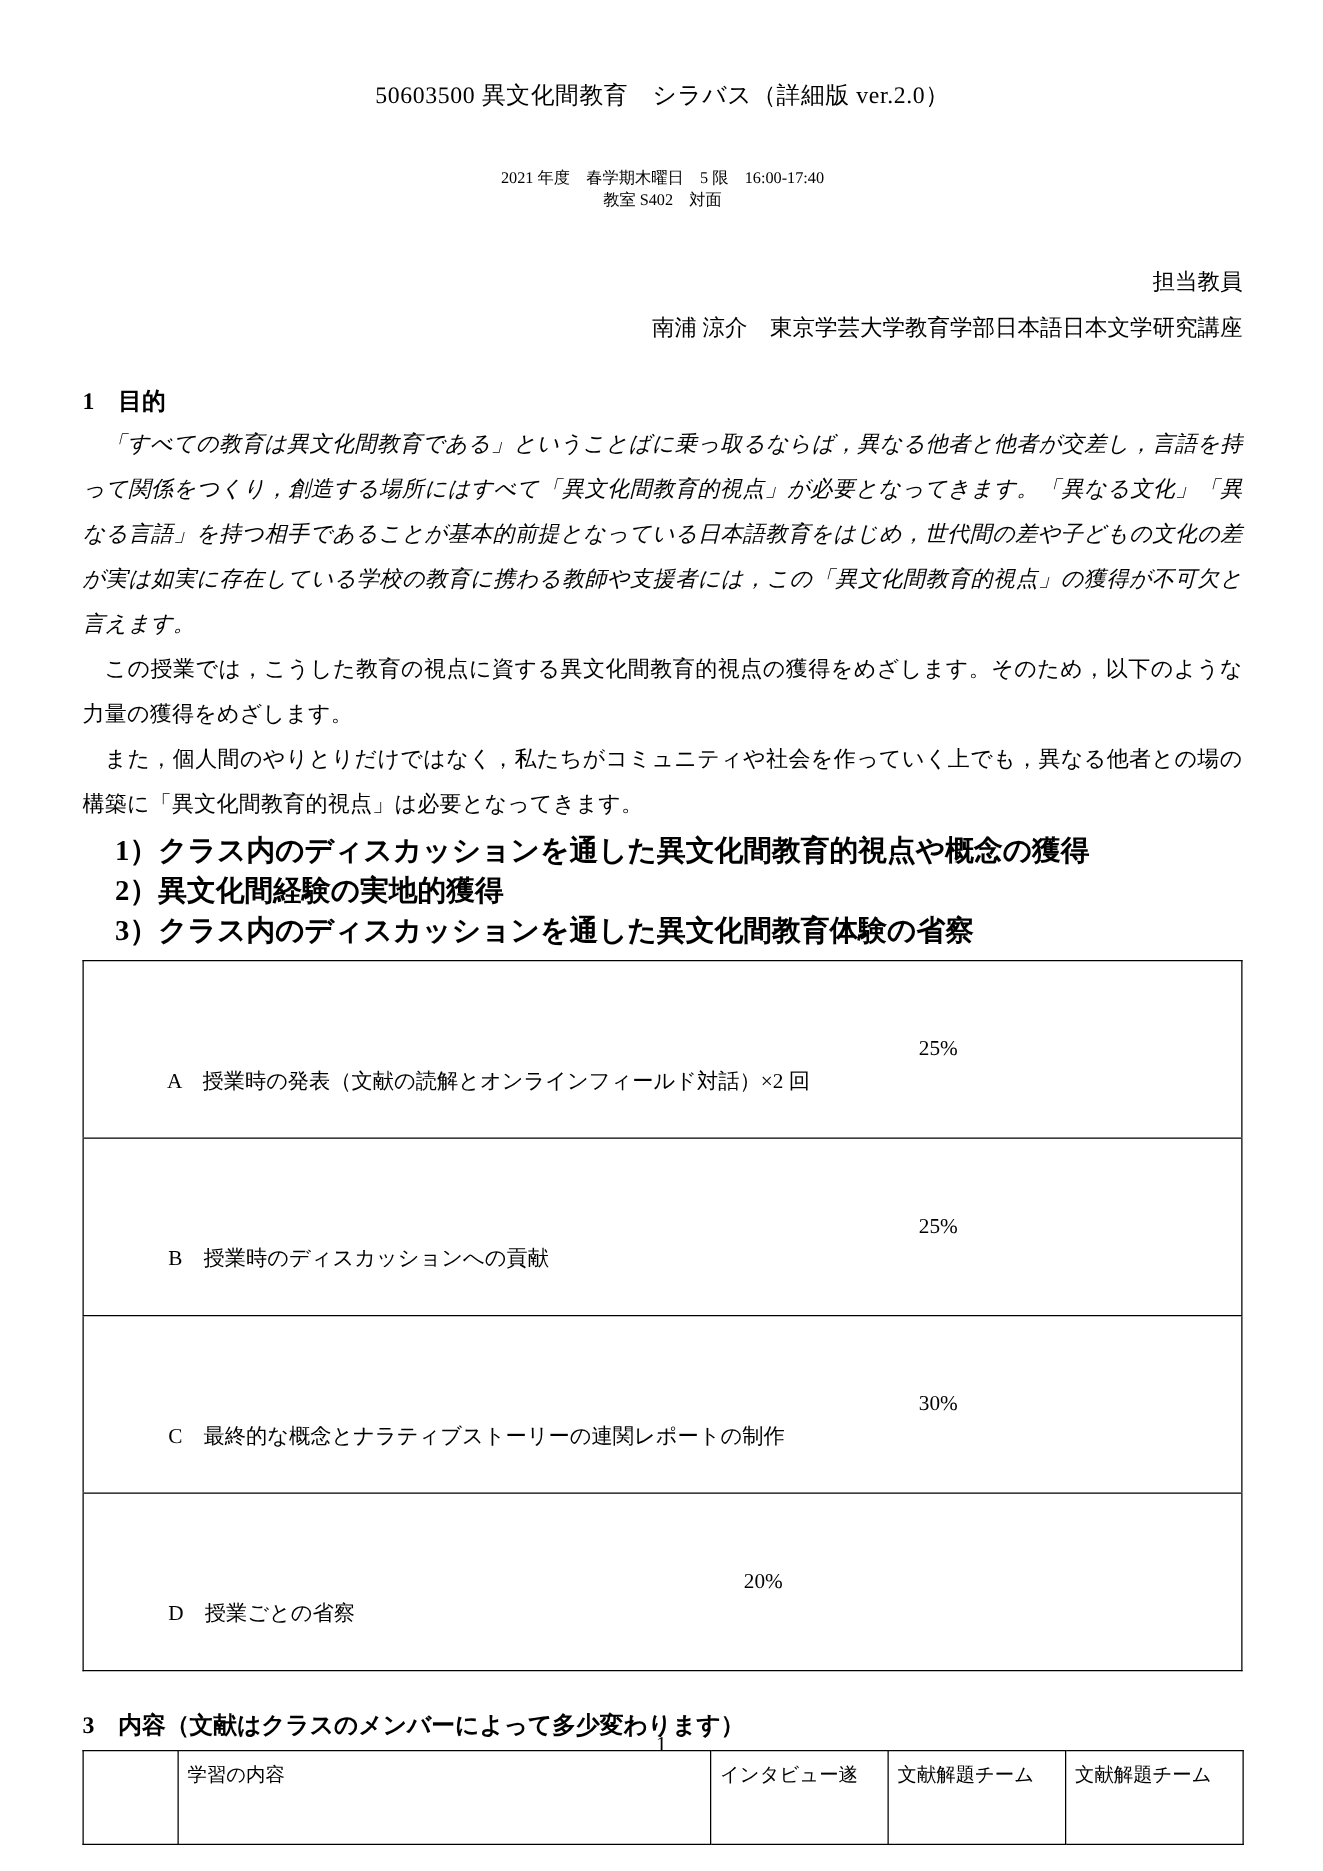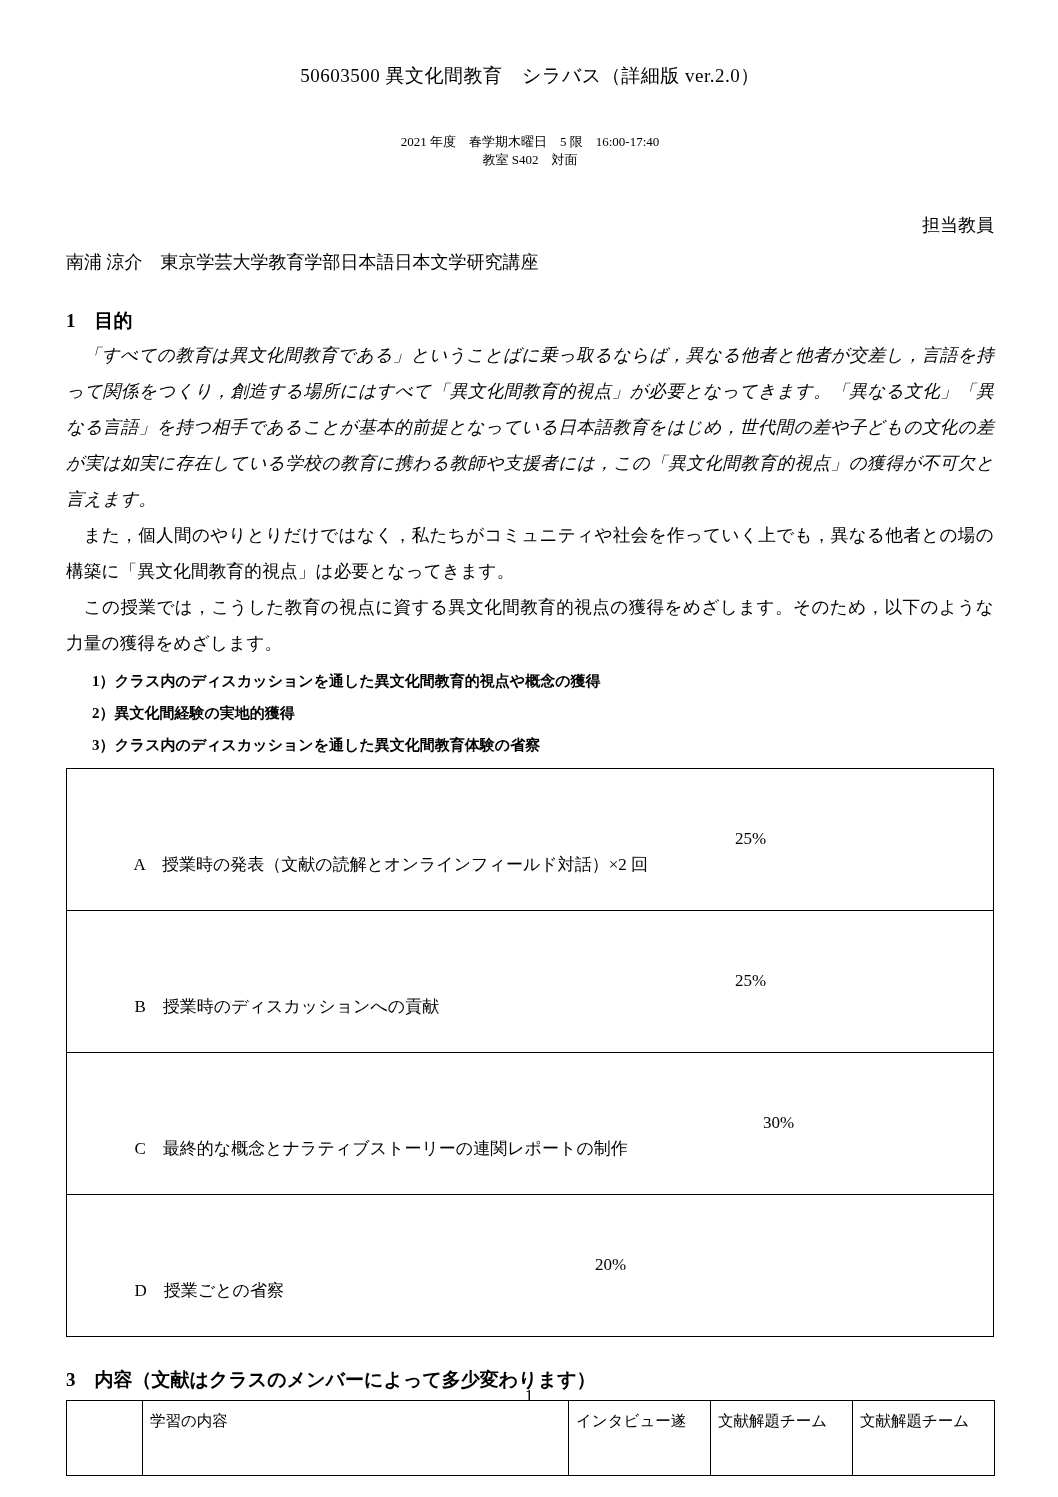"南浦 涼介 東京学芸大学教育学部日本語日本文学研究講座" .teacher-name { text-align: left -> right }
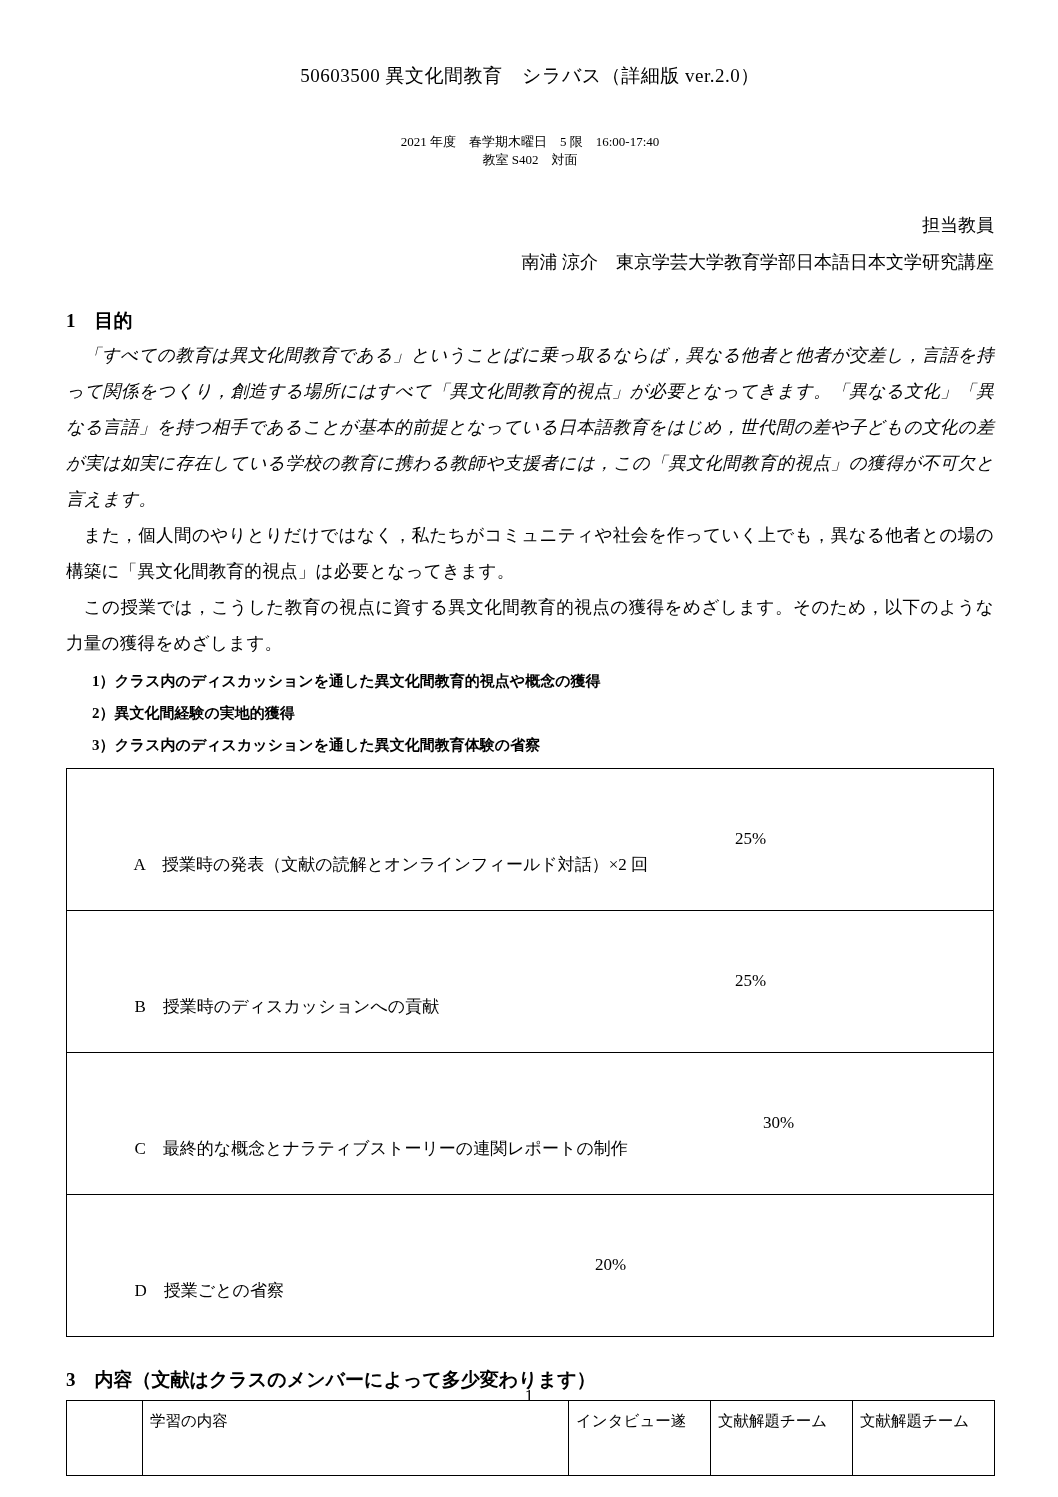"また，個人間のやりとりだけではなく，私たちがコミュニティや社会を作っていく上でも" p.para { order: before "この授業では，こうした教育の視点に資する異文化間教育的視点の獲得をめざします。そ" -> after "この授業では，こうした教育の視点に資する異文化間教育的視点の獲得をめざします。そ" }
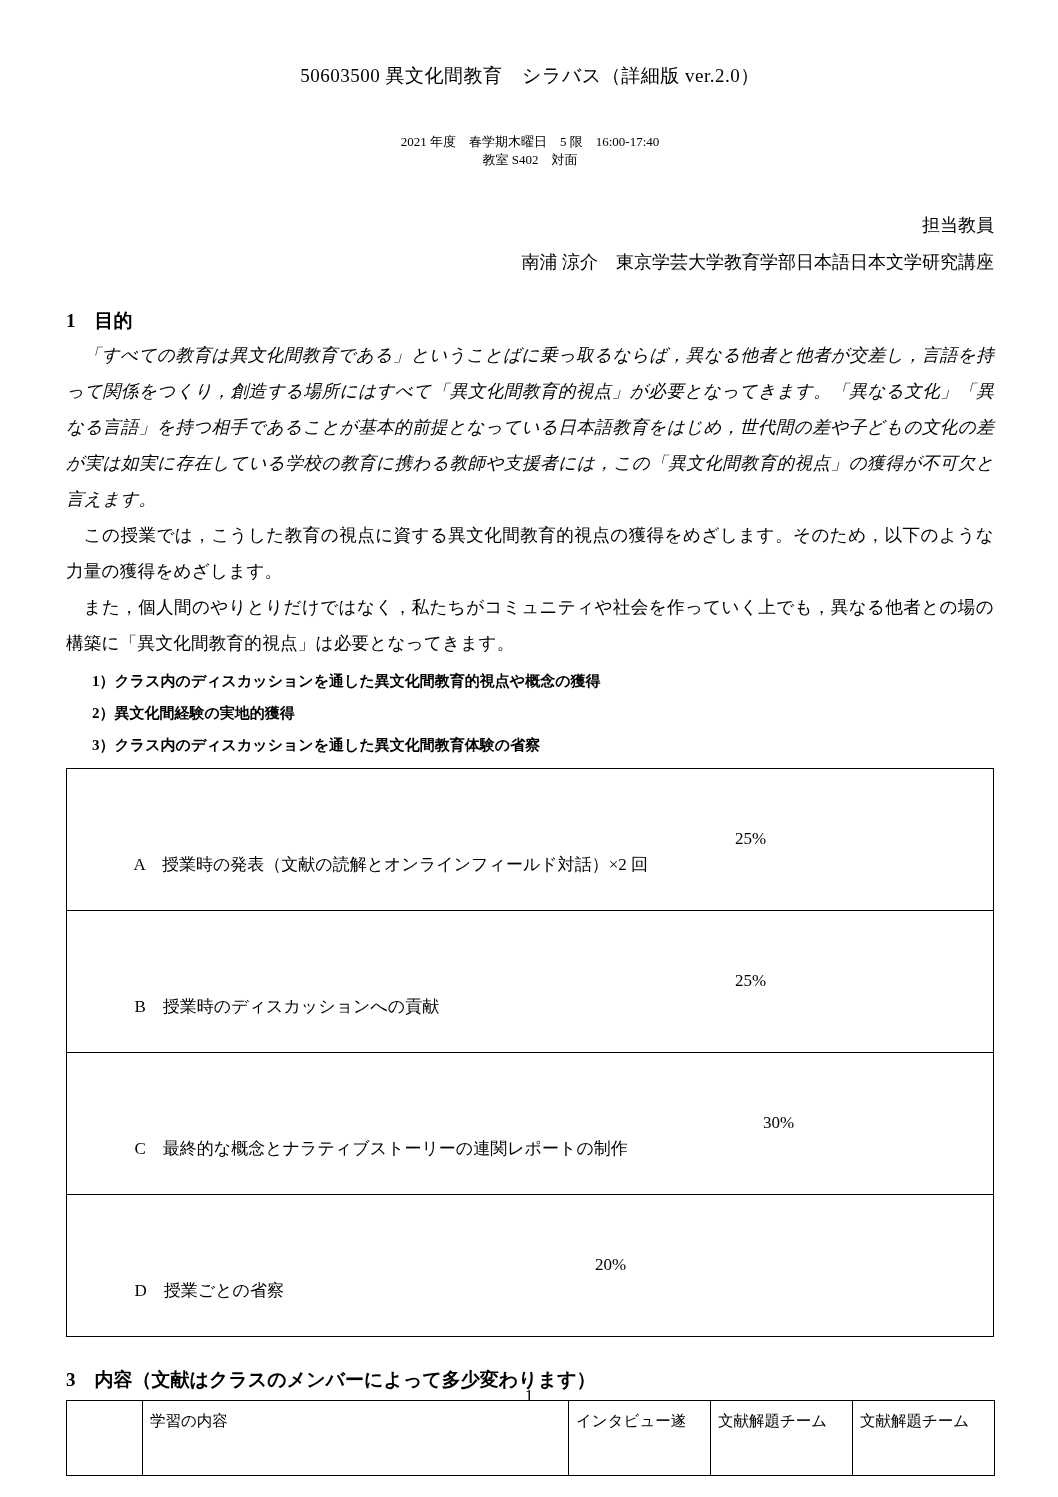"1）クラス内のディスカッションを通した異文化間教育的視点や概念の獲得" .goal-list li { font-size: 15px -> 23px }
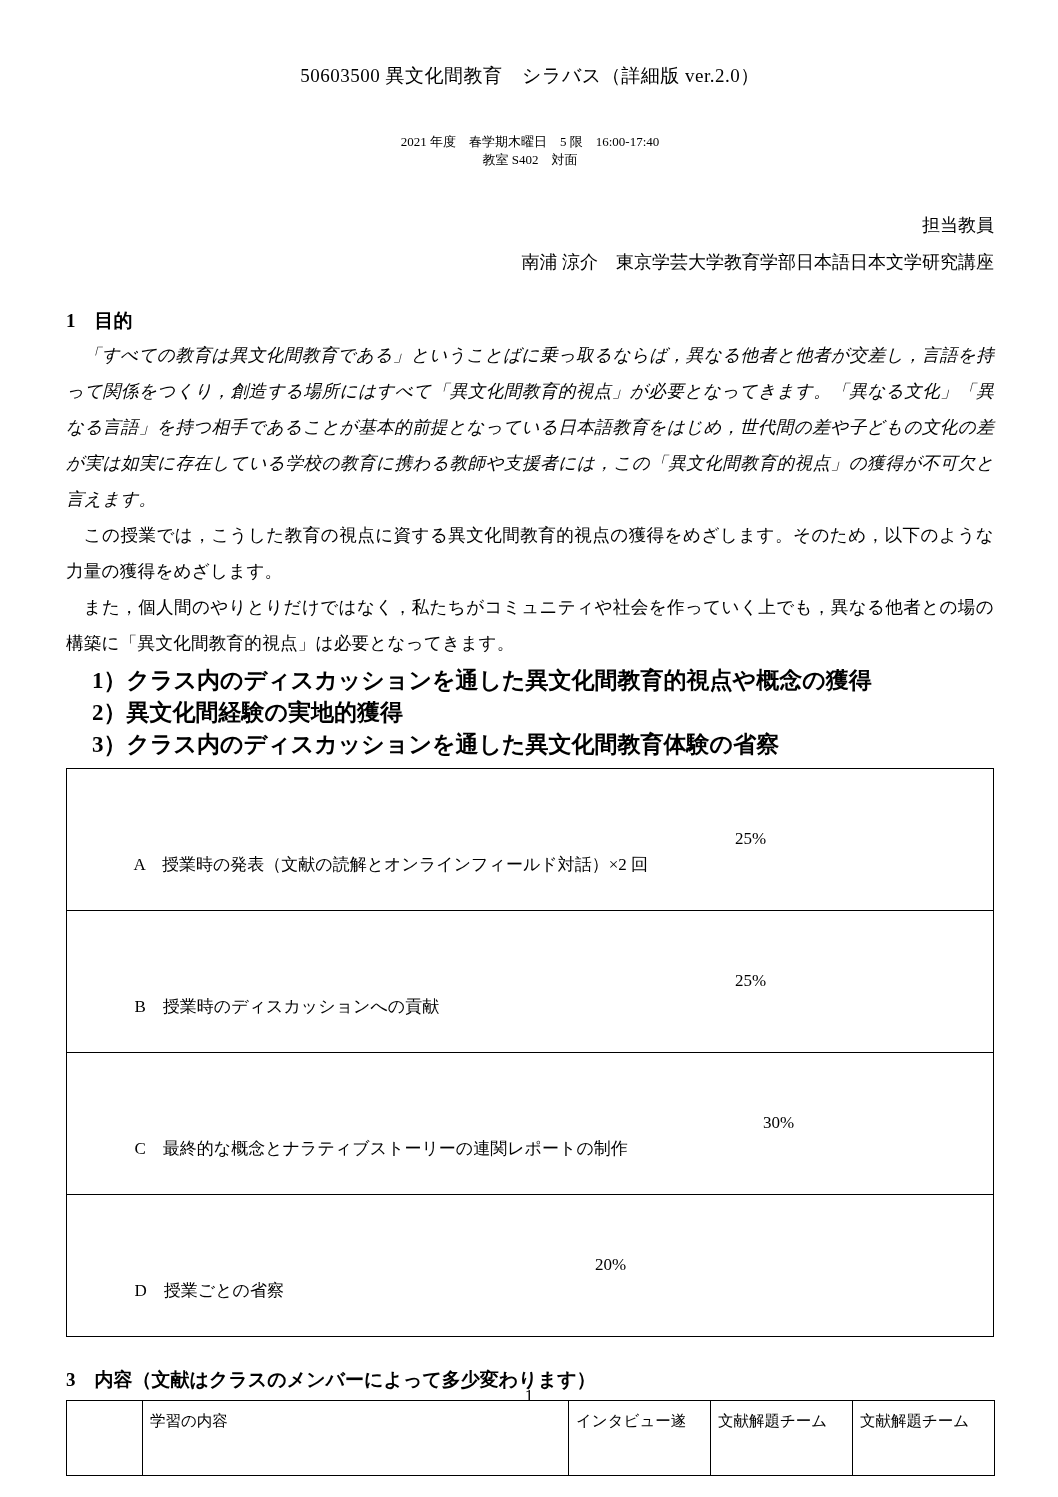"30%" span.eval-pct { left: 688px -> 660px }
